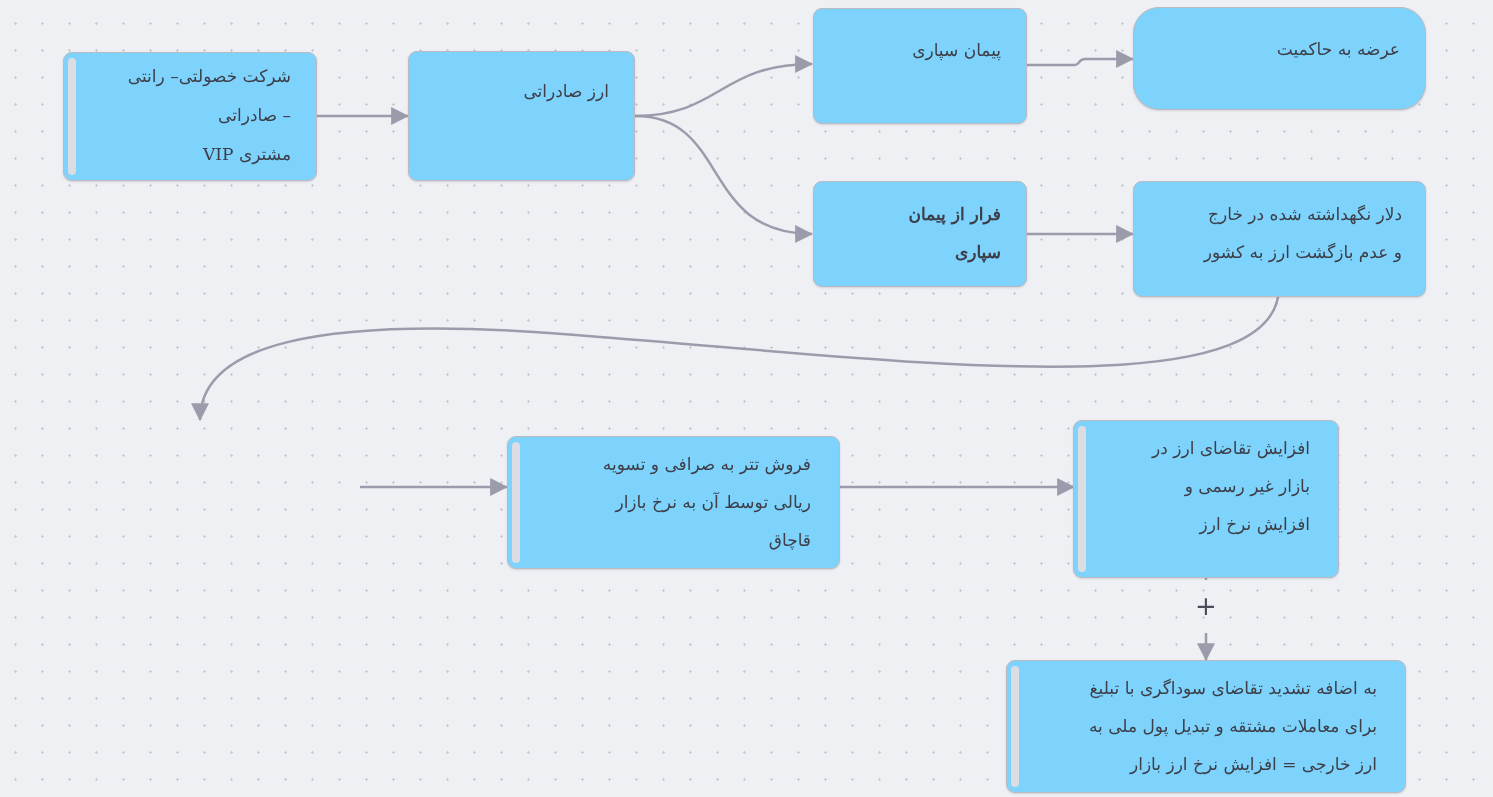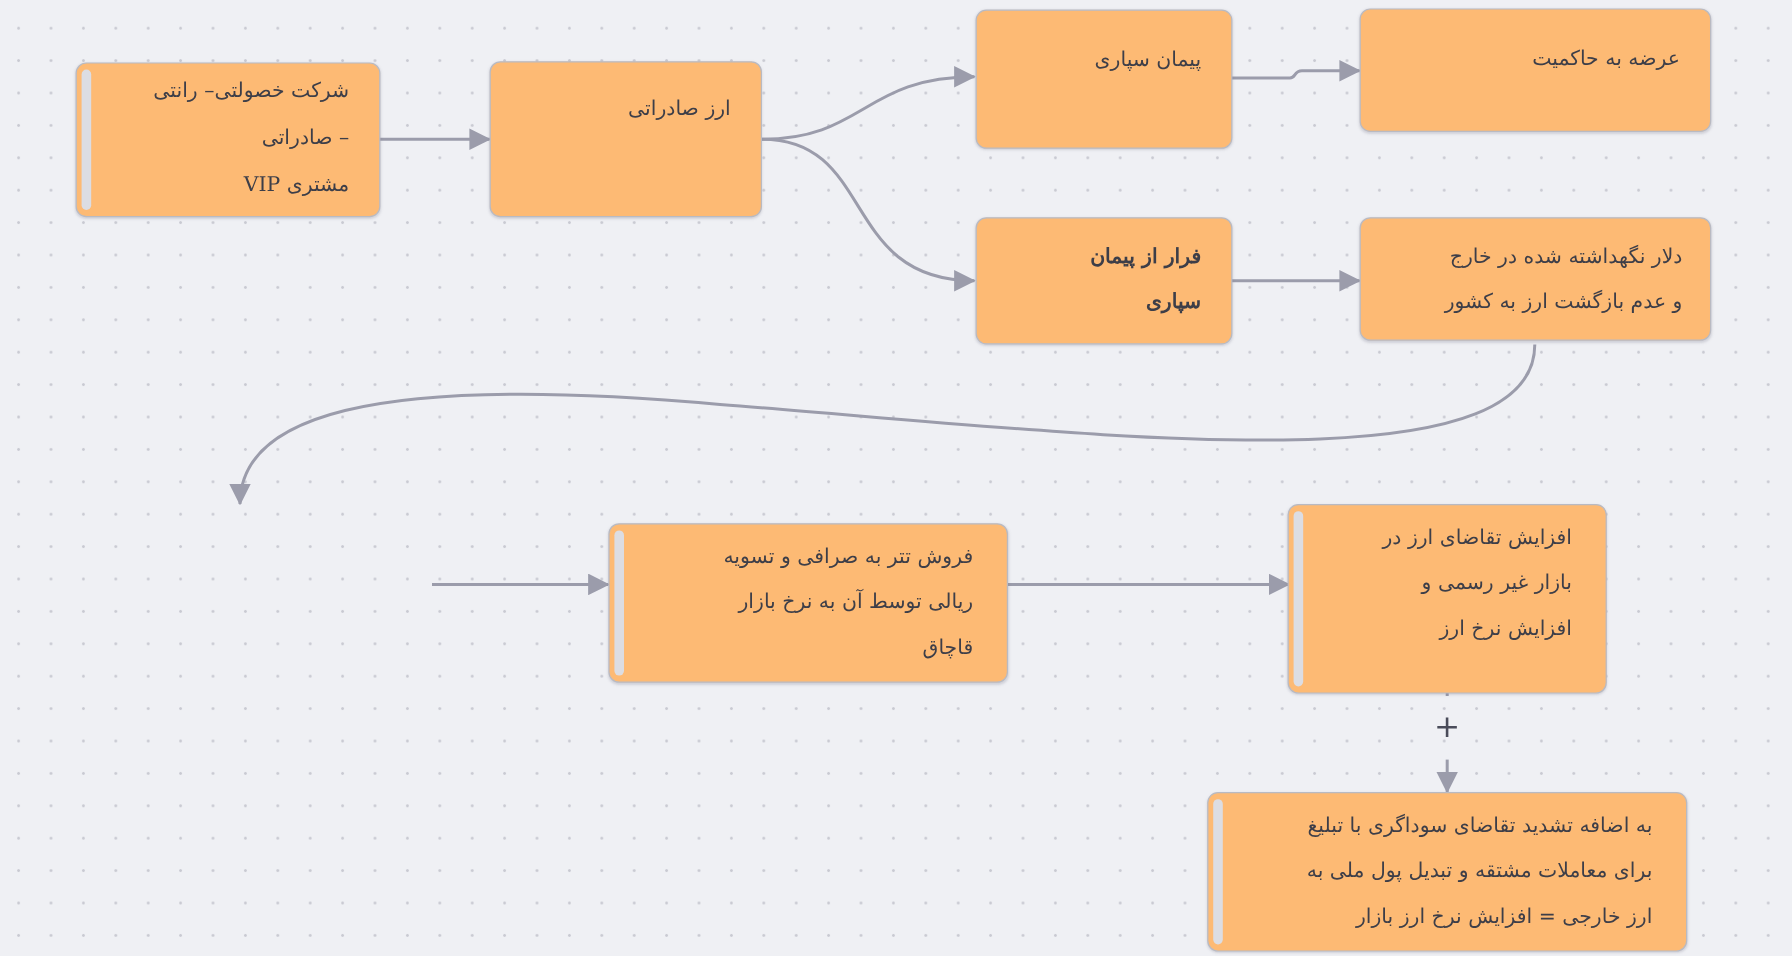"پیمان سپاری" .node { background: #fdba74 -> #7dd3fc }
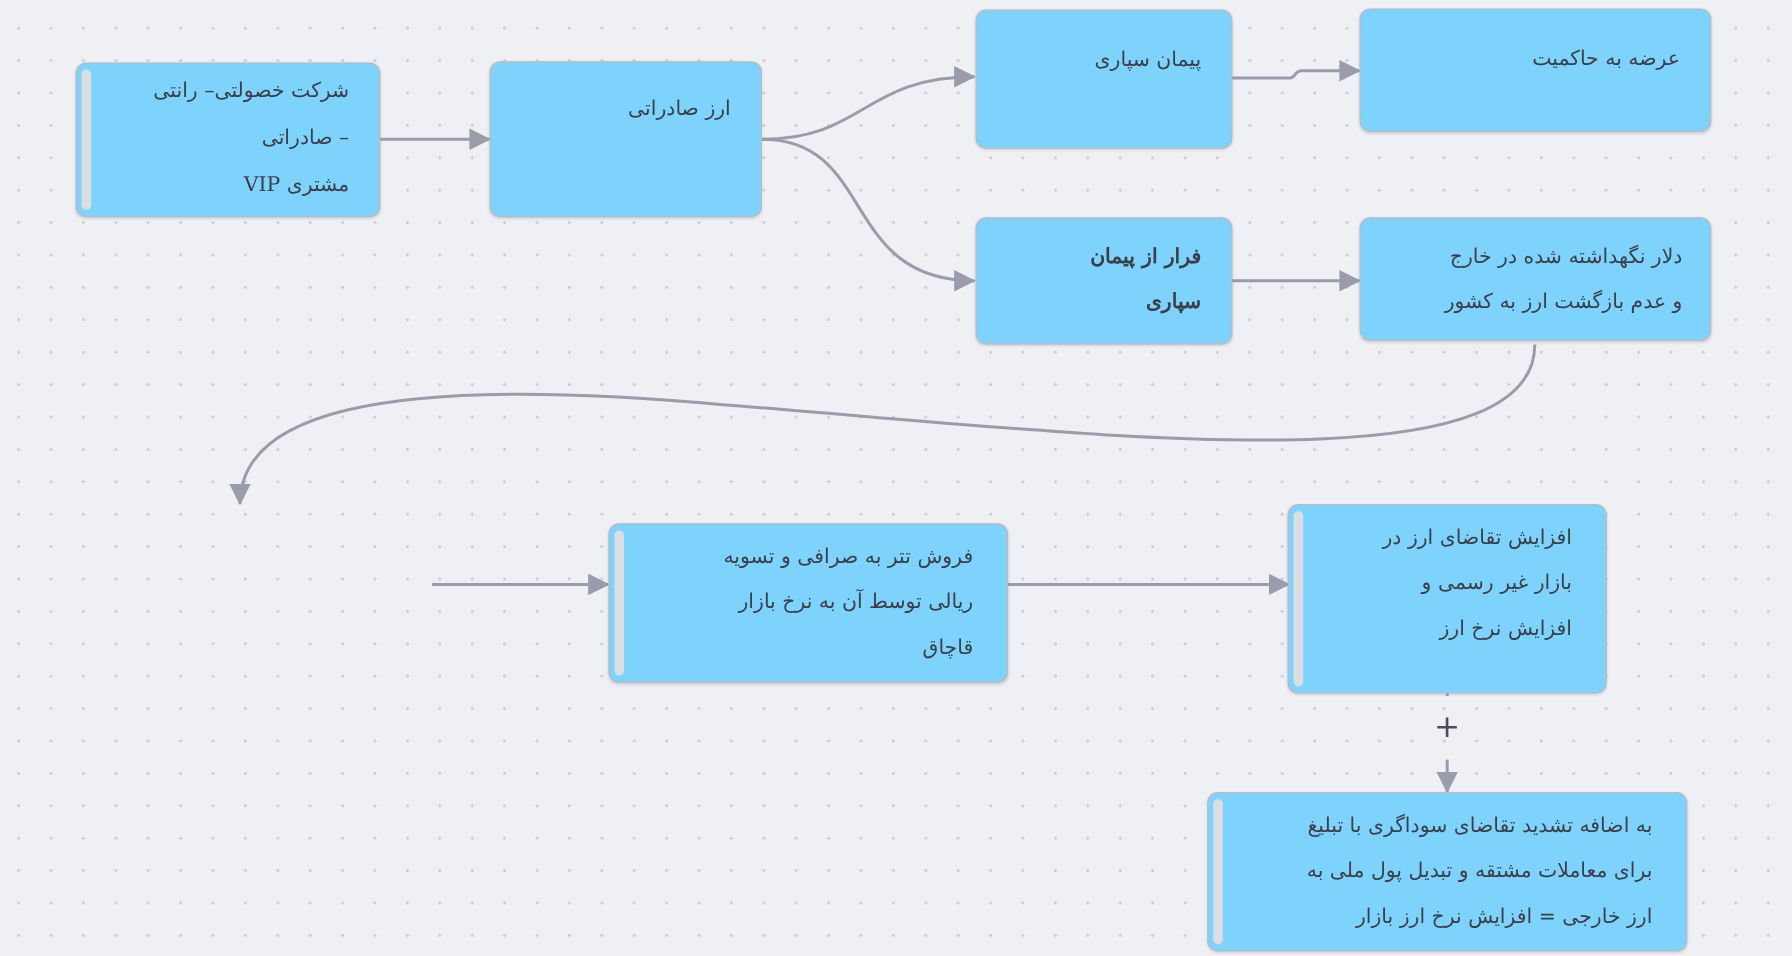"عرضه به حاکمیت" div.node { border-radius: none -> 26px }
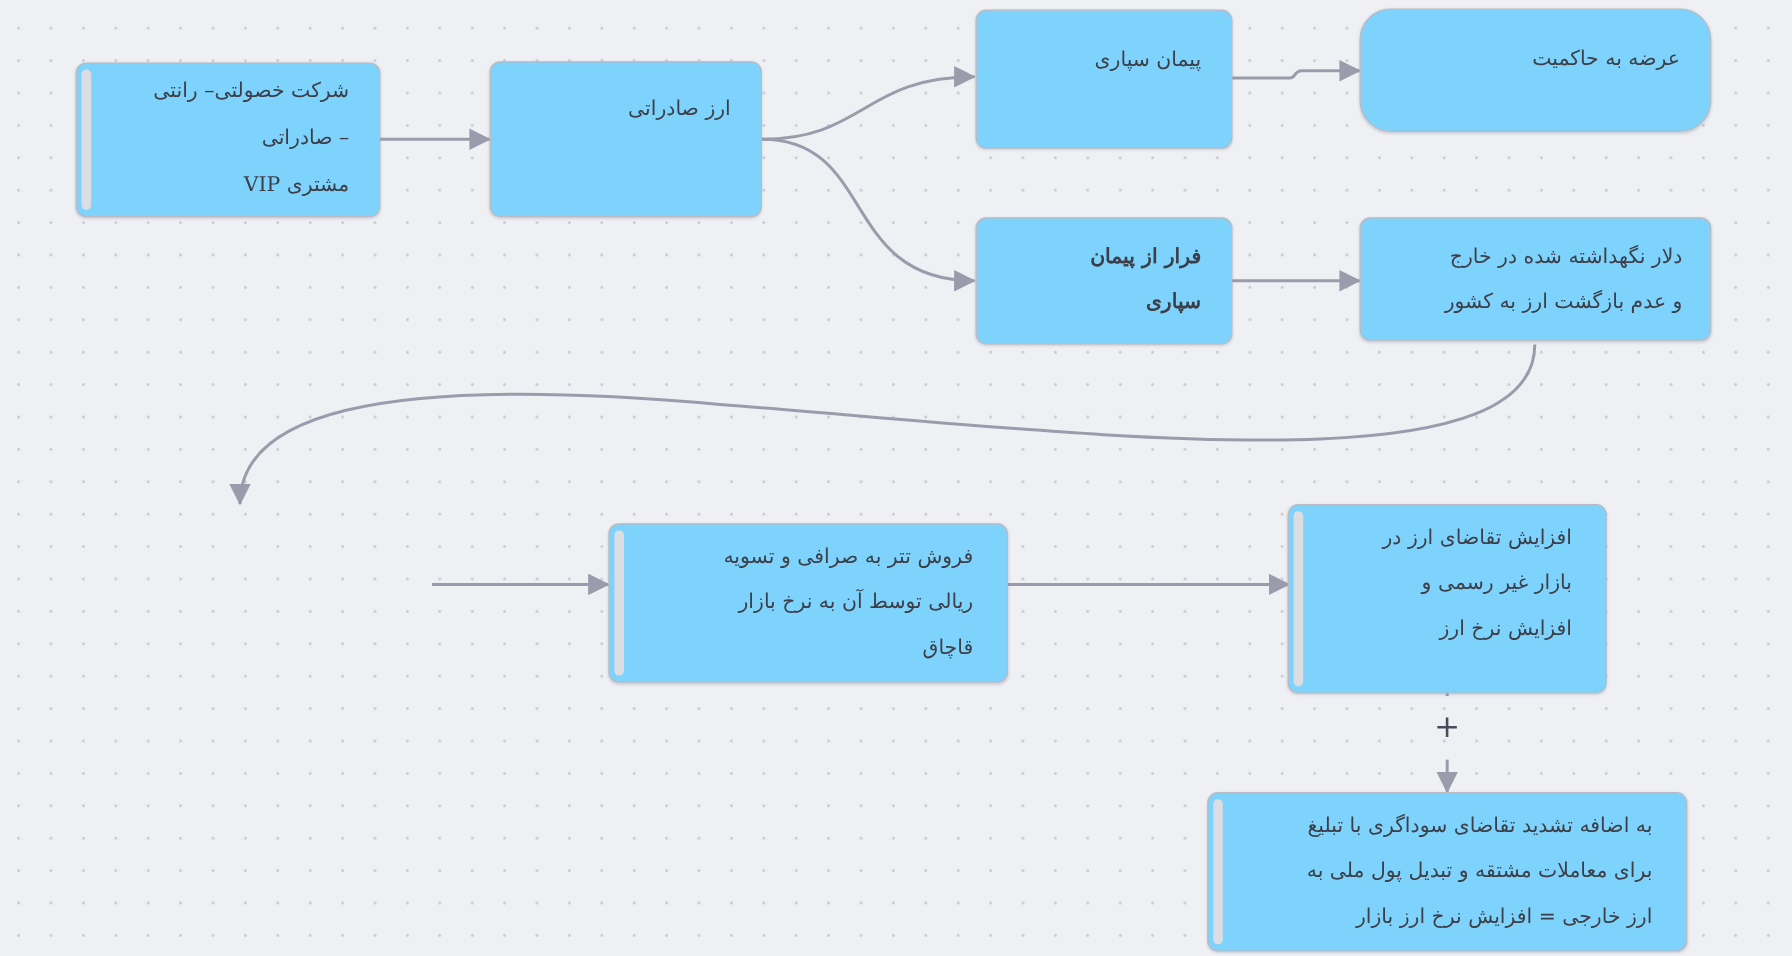"دلار نگهداشته شده در خارج" div.node { height: 103px -> 116px }
